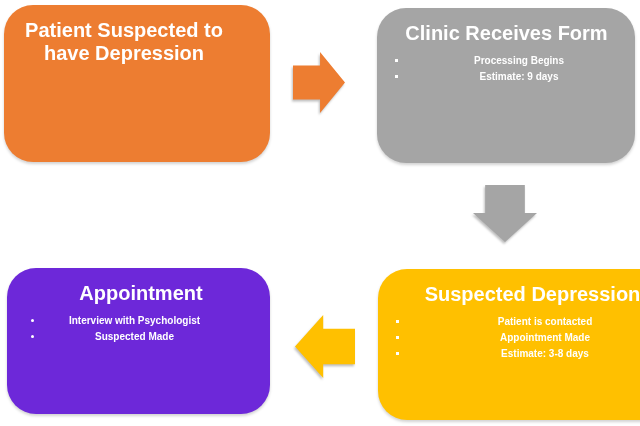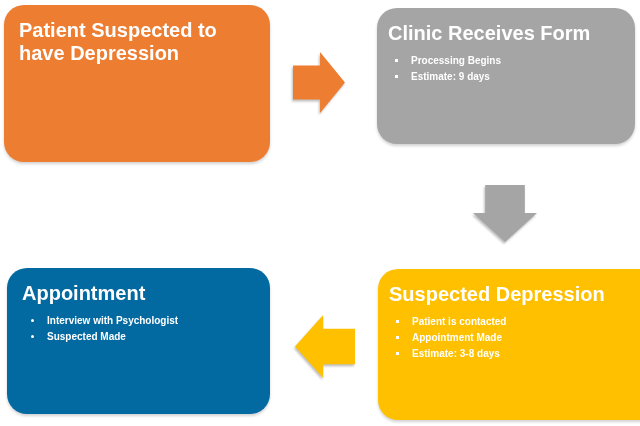"Patient Suspected to have Depression" .box { border-radius: 20px -> 29px; text-align: none -> center }
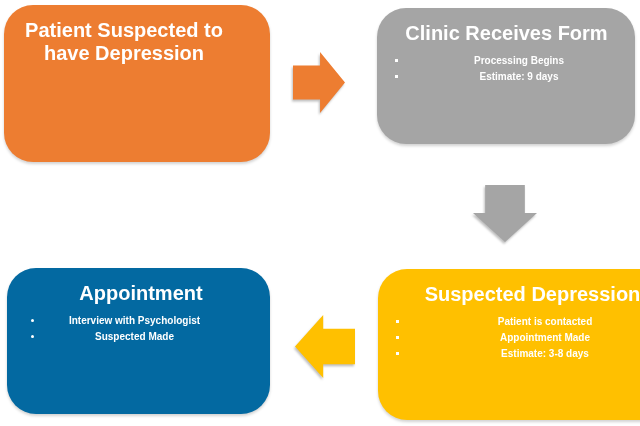"Clinic Receives Form" .box2 { height: 136px -> 155px }
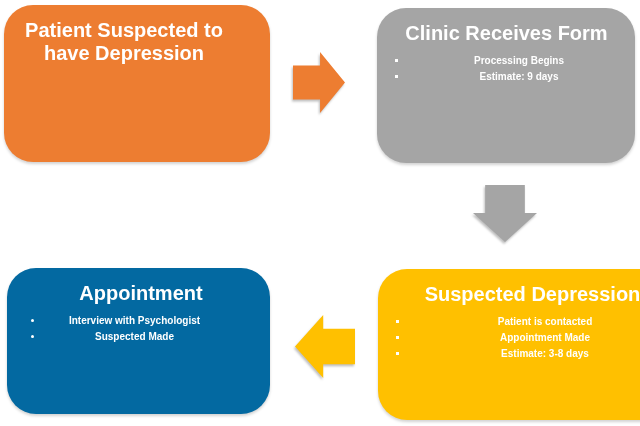"Appointment" div.box { background-color: #0369a1 -> #6d28d9 }
